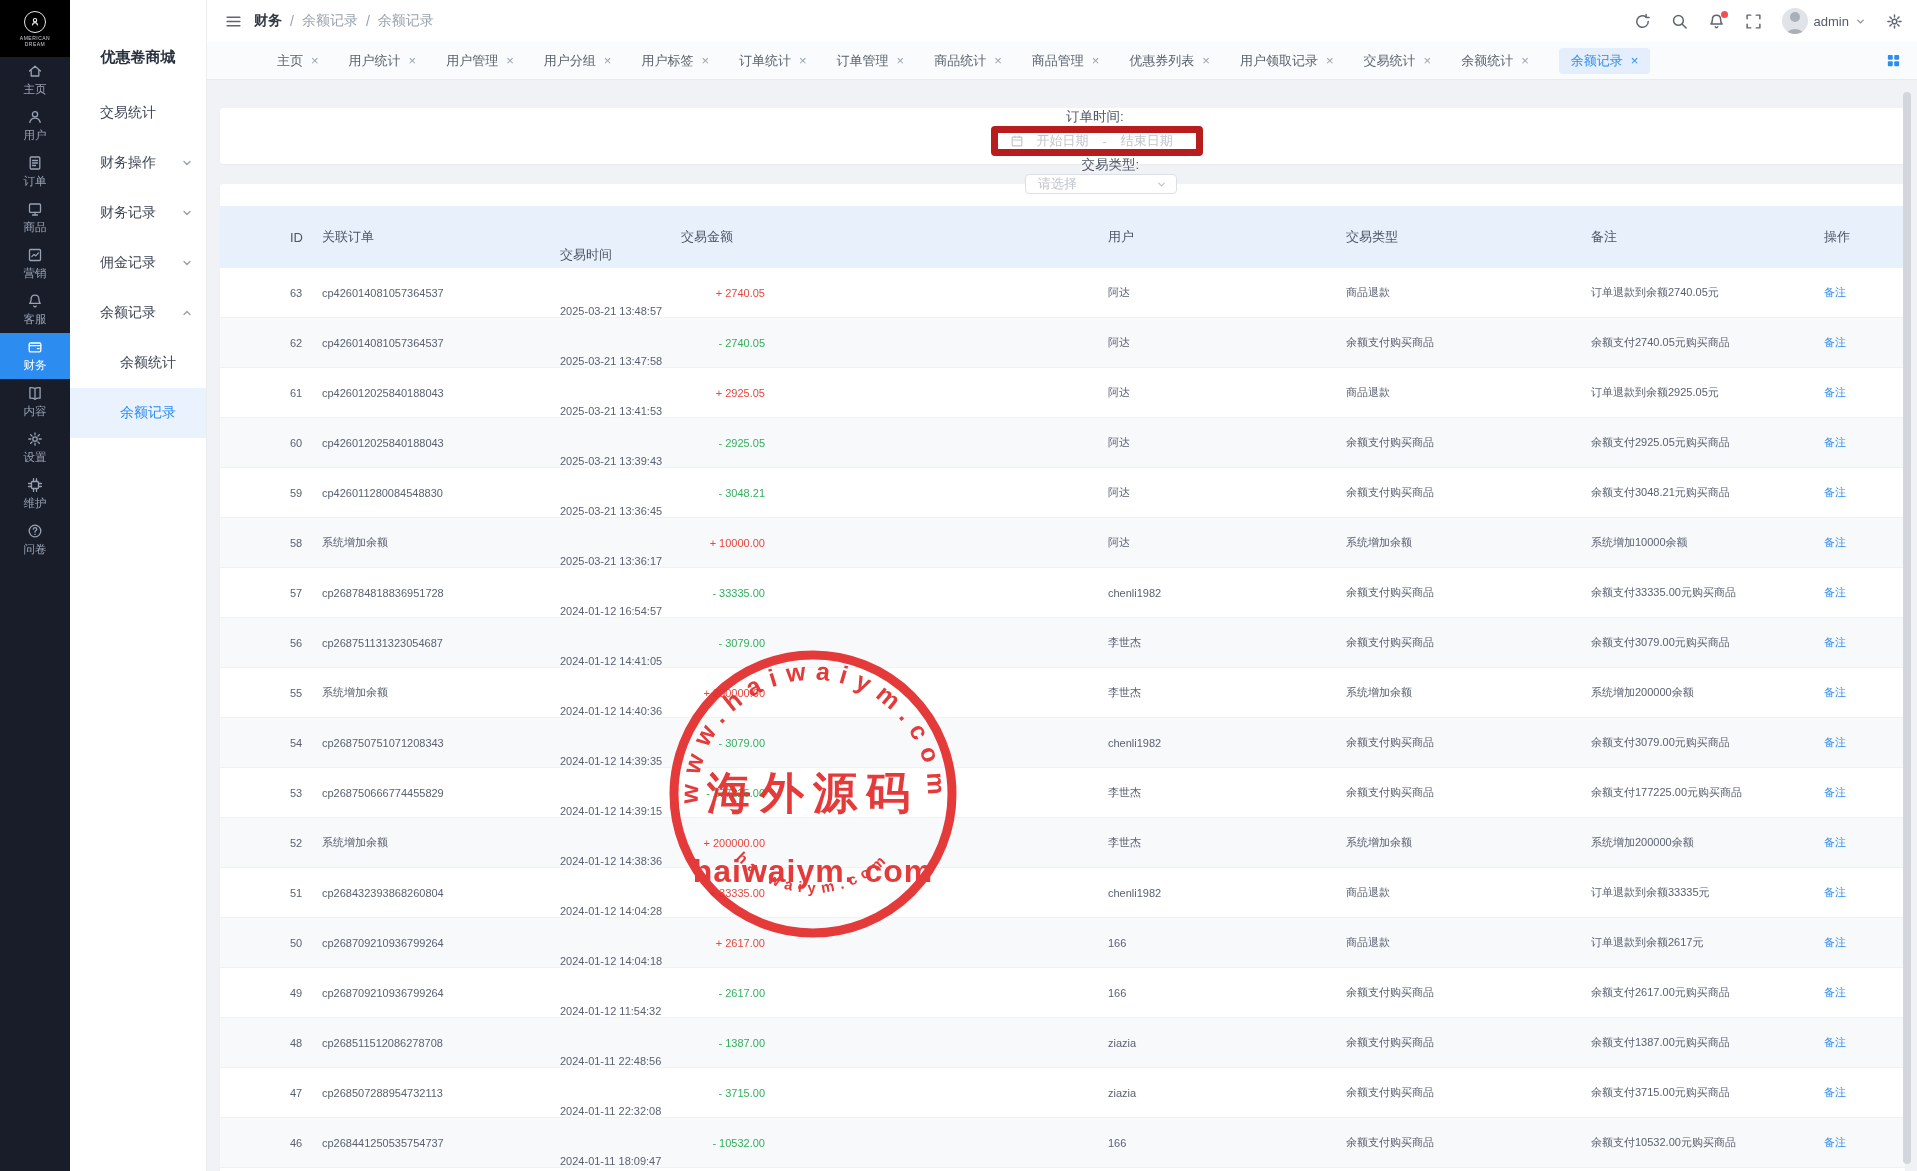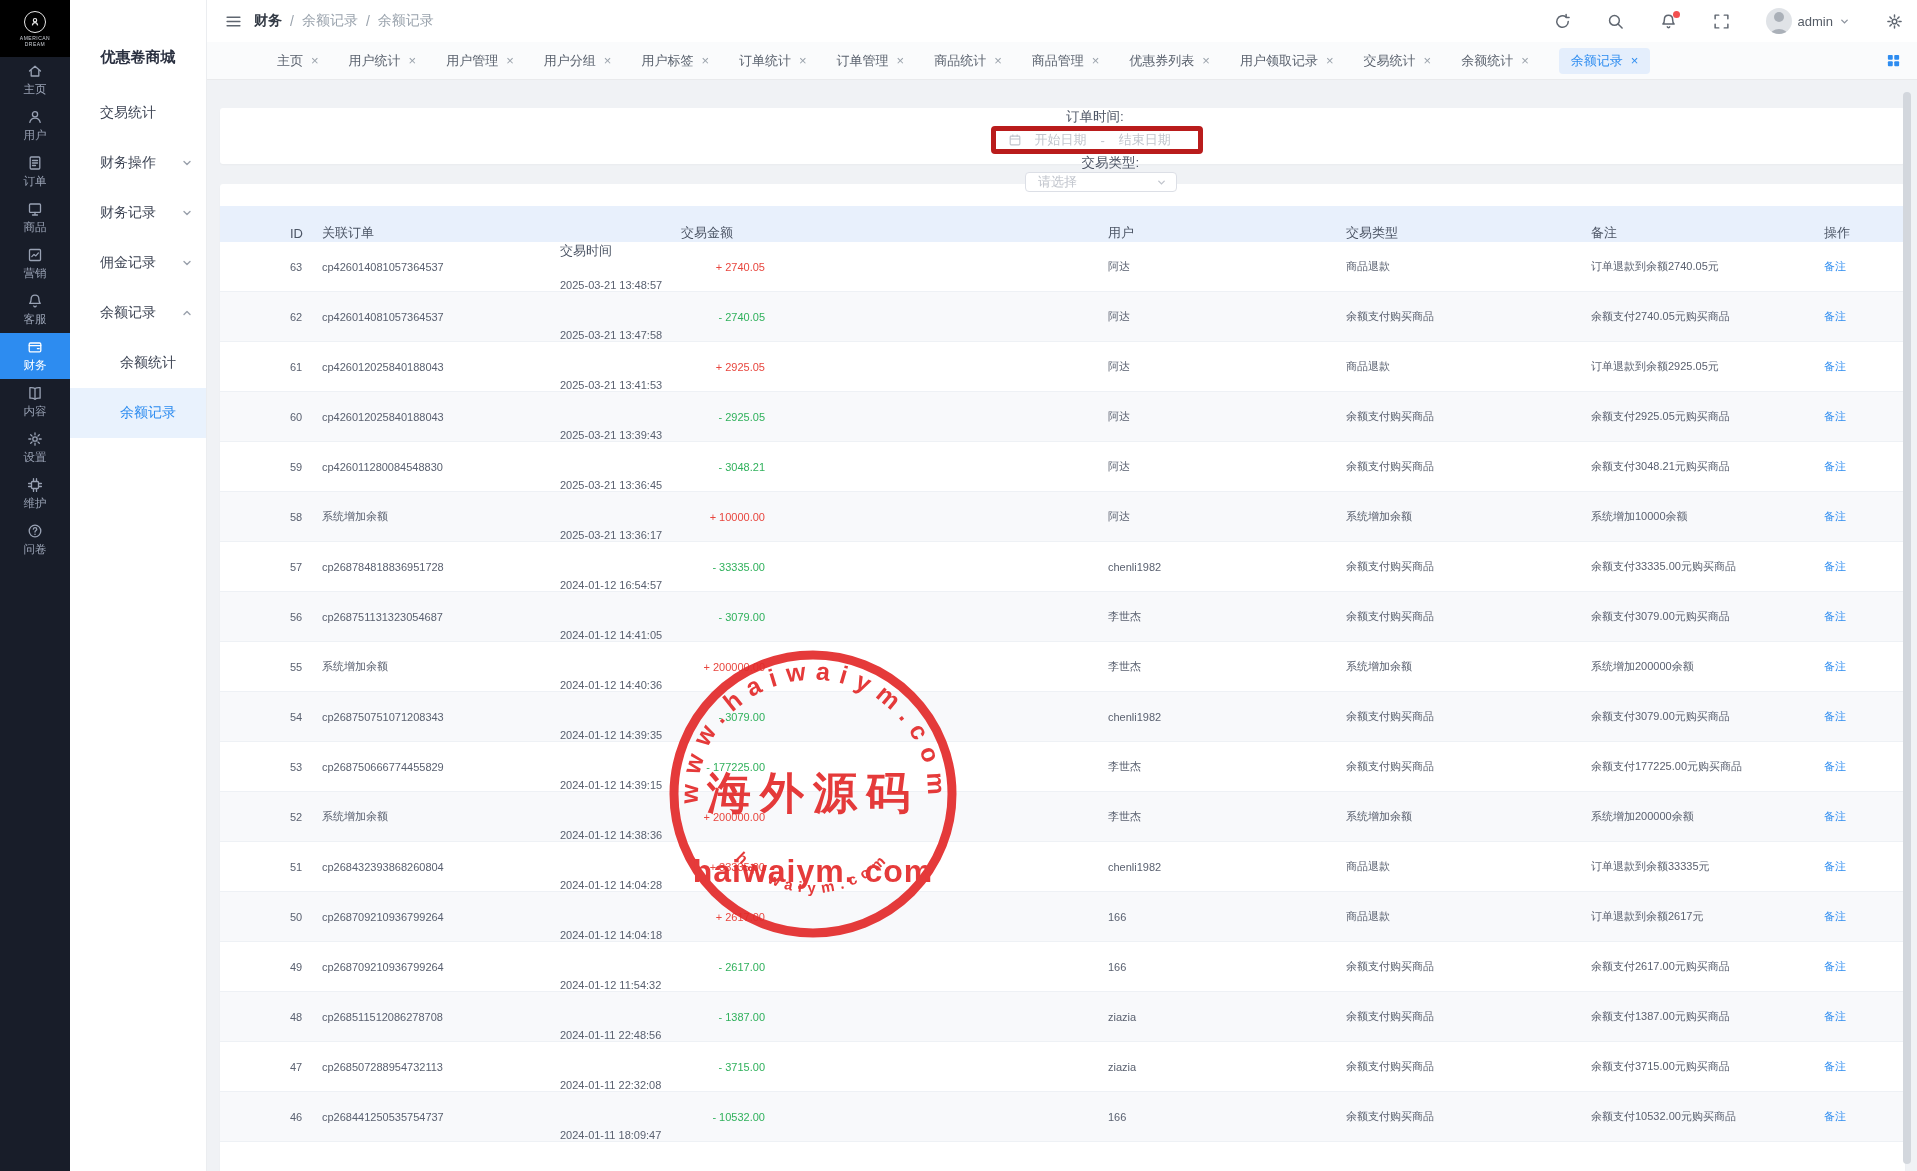"admin" .topbar-right { gap: 36px -> 20px }
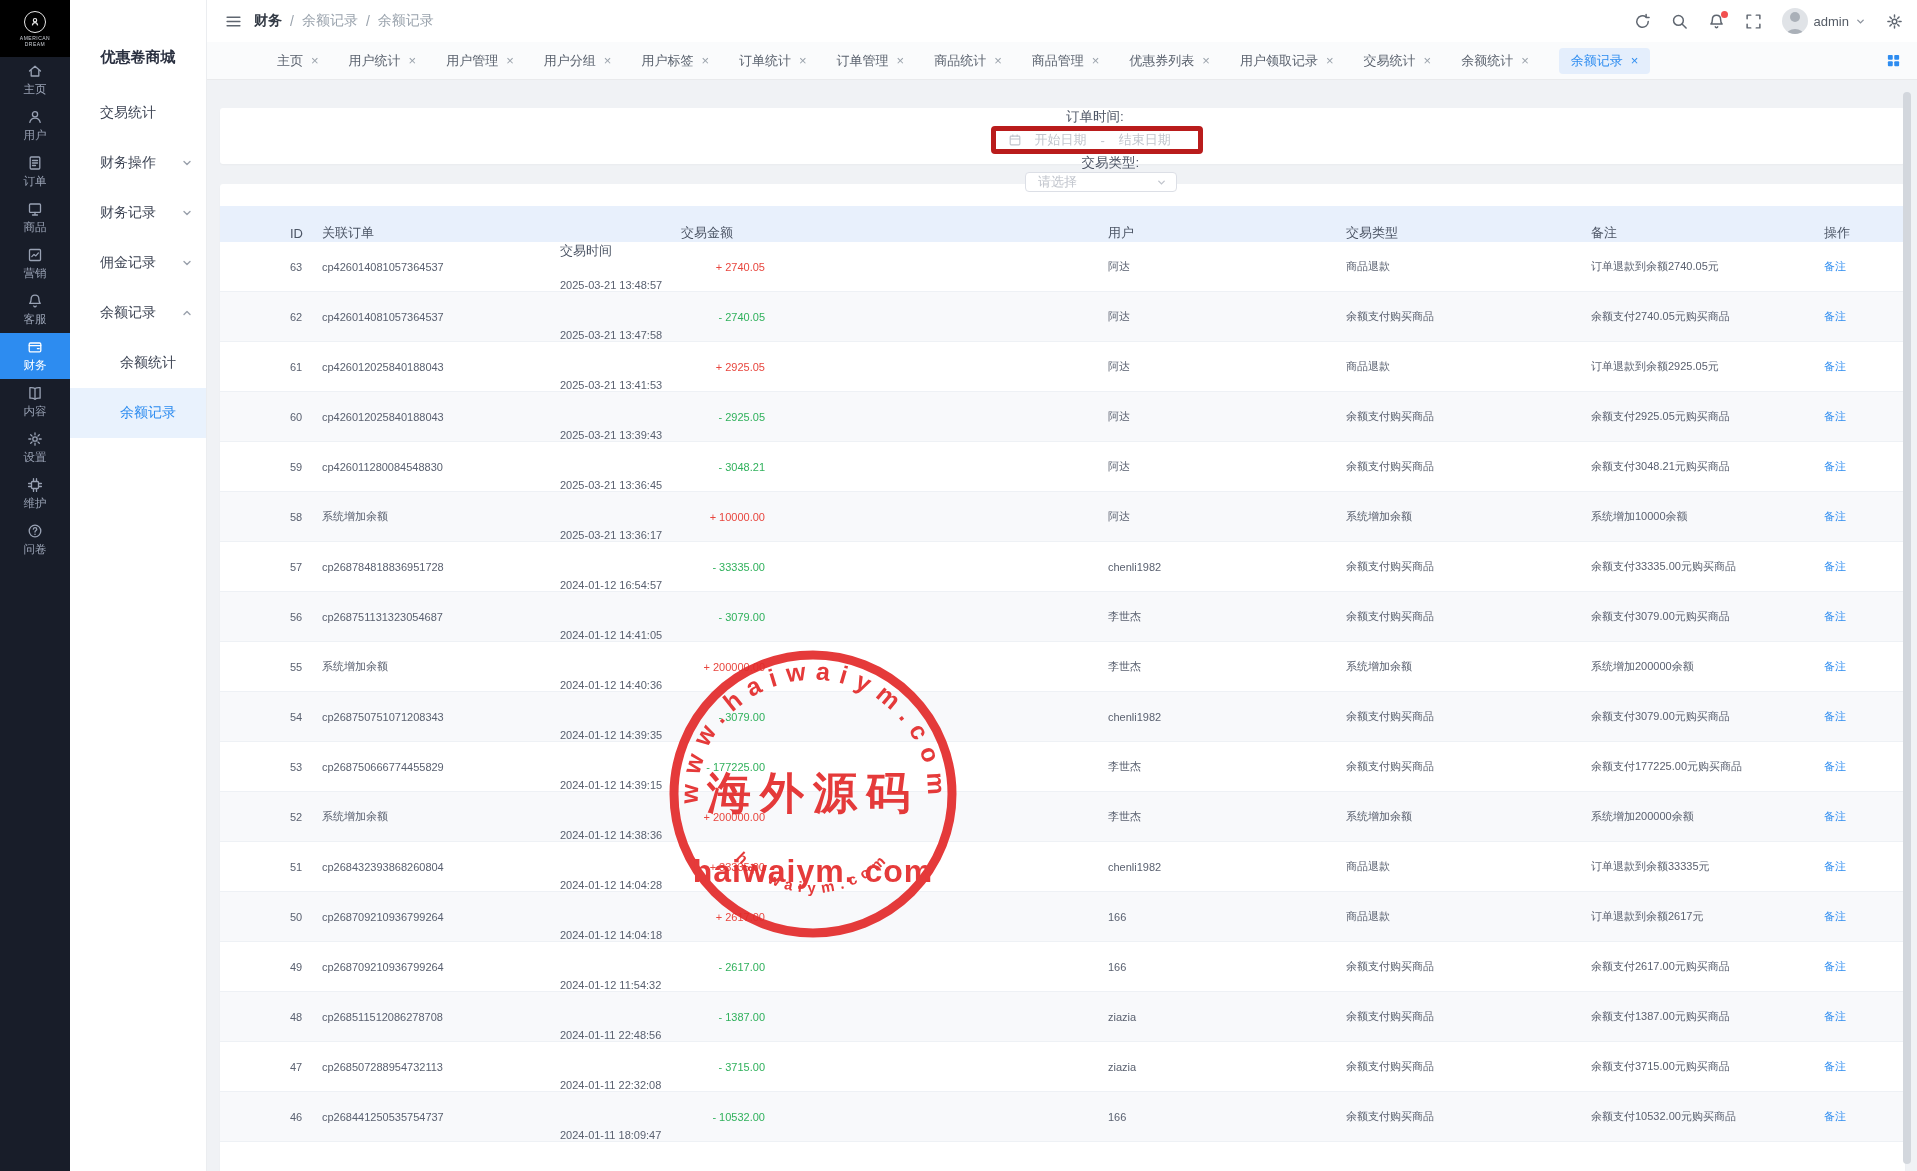"开始日期" .date-input { border: 5px solid #b91c1c -> 7px solid #b91c1c }
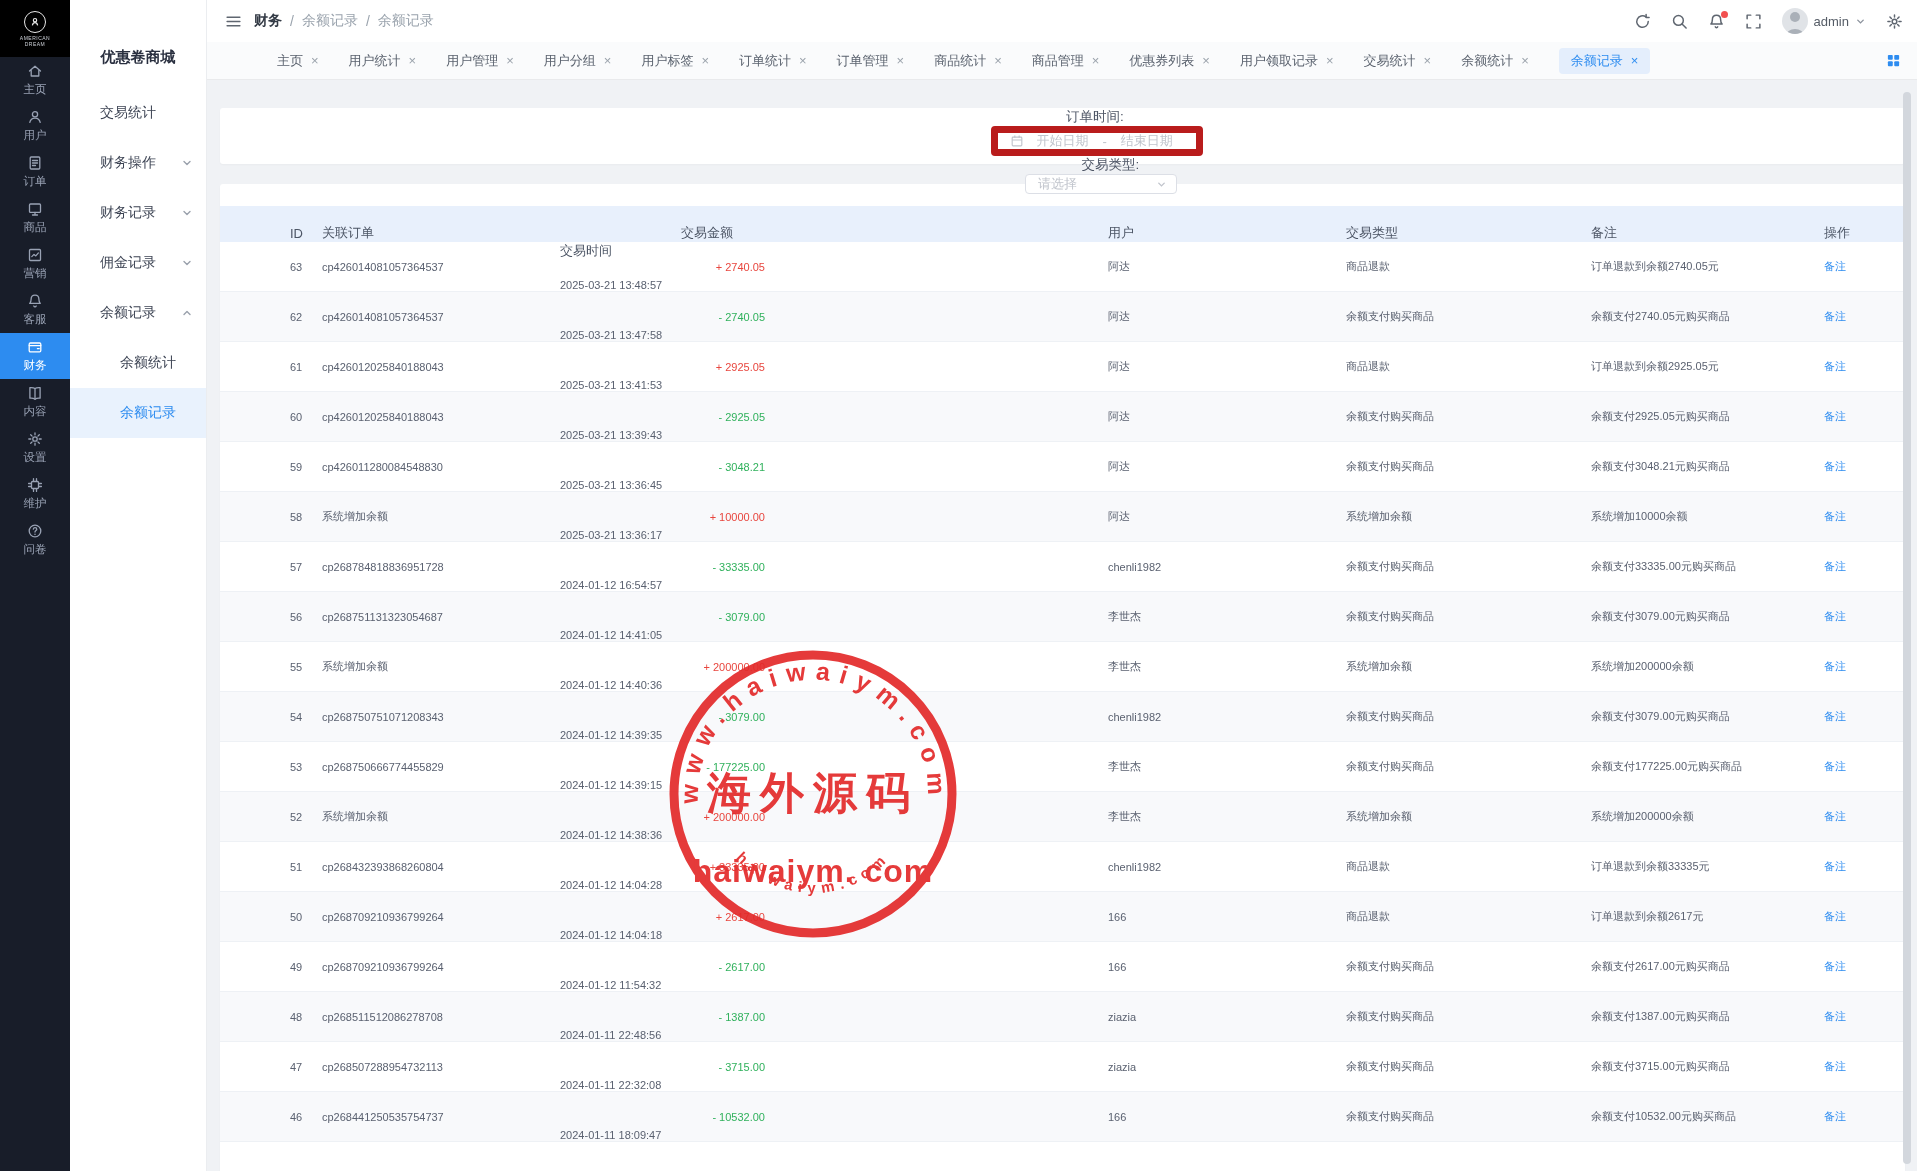"ID" .thead { height: 36px -> 62px }
